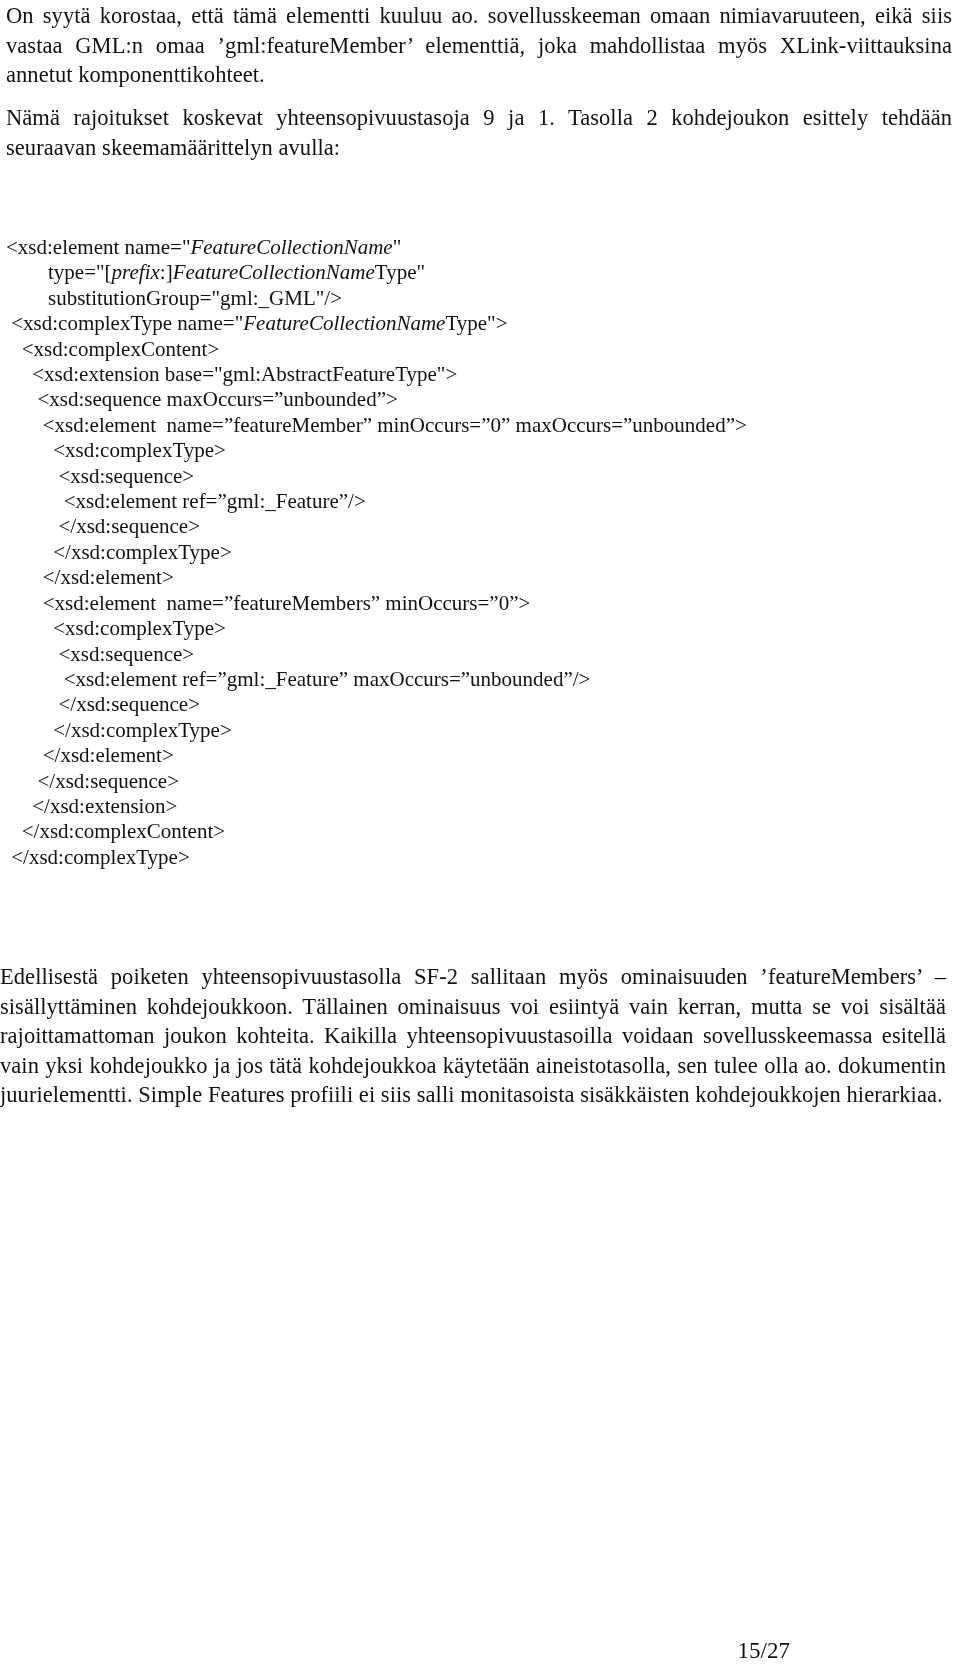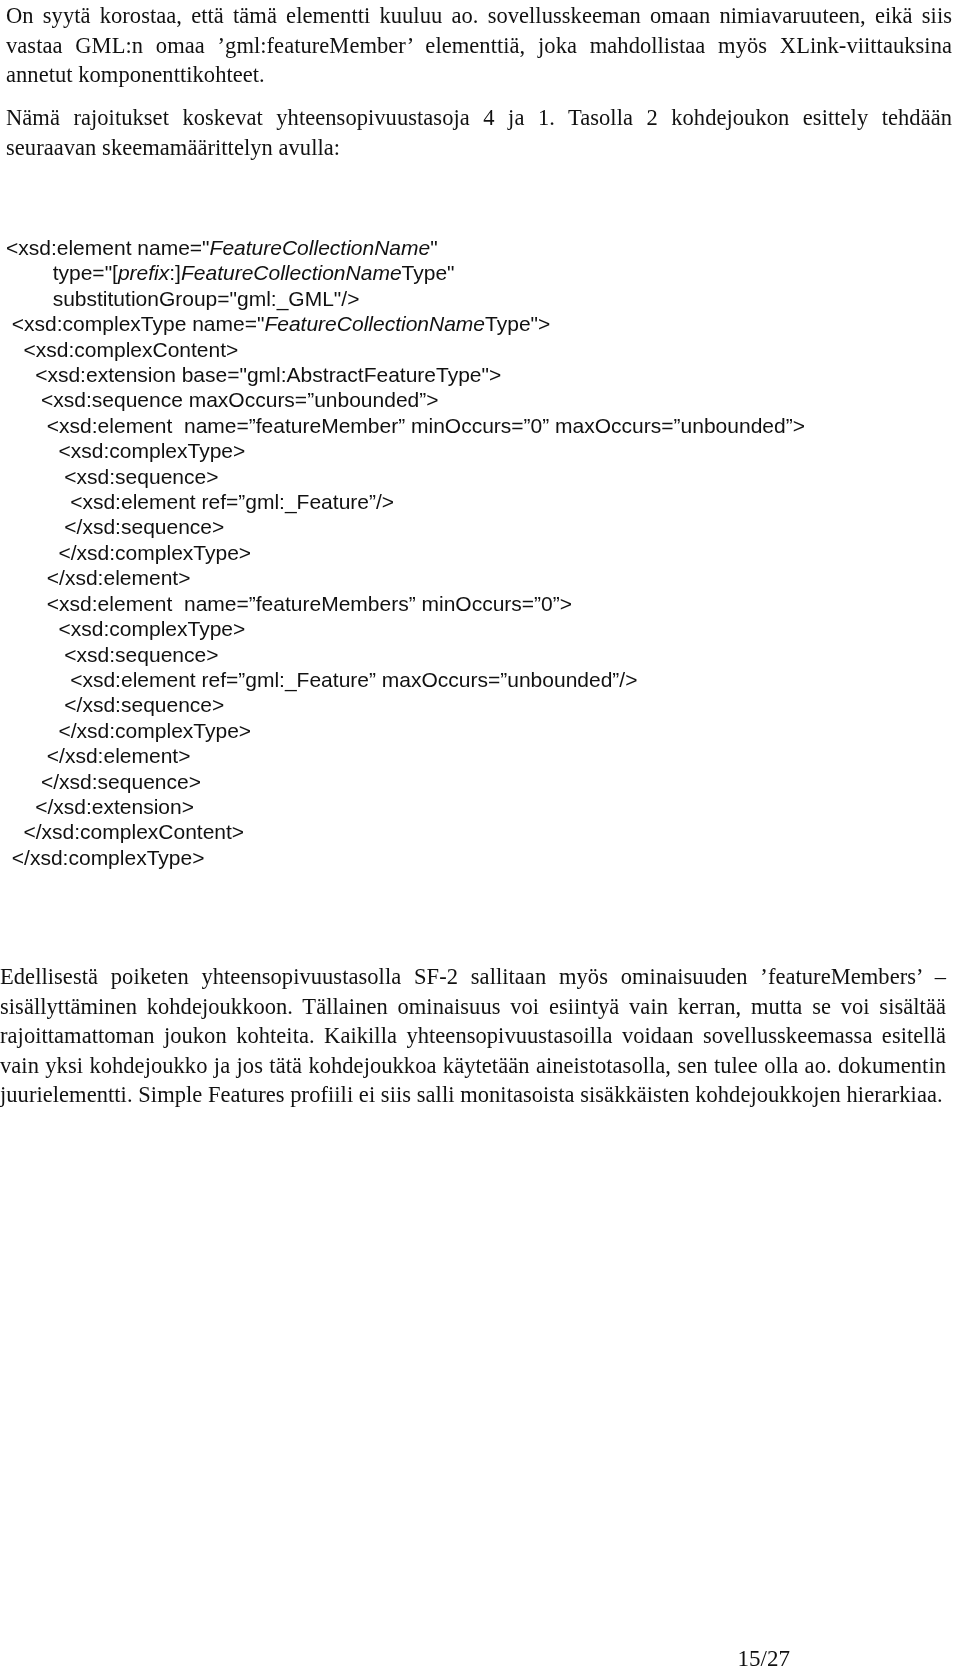"Nämä rajoitukset koskevat" p.para { text: 4 -> 9 }
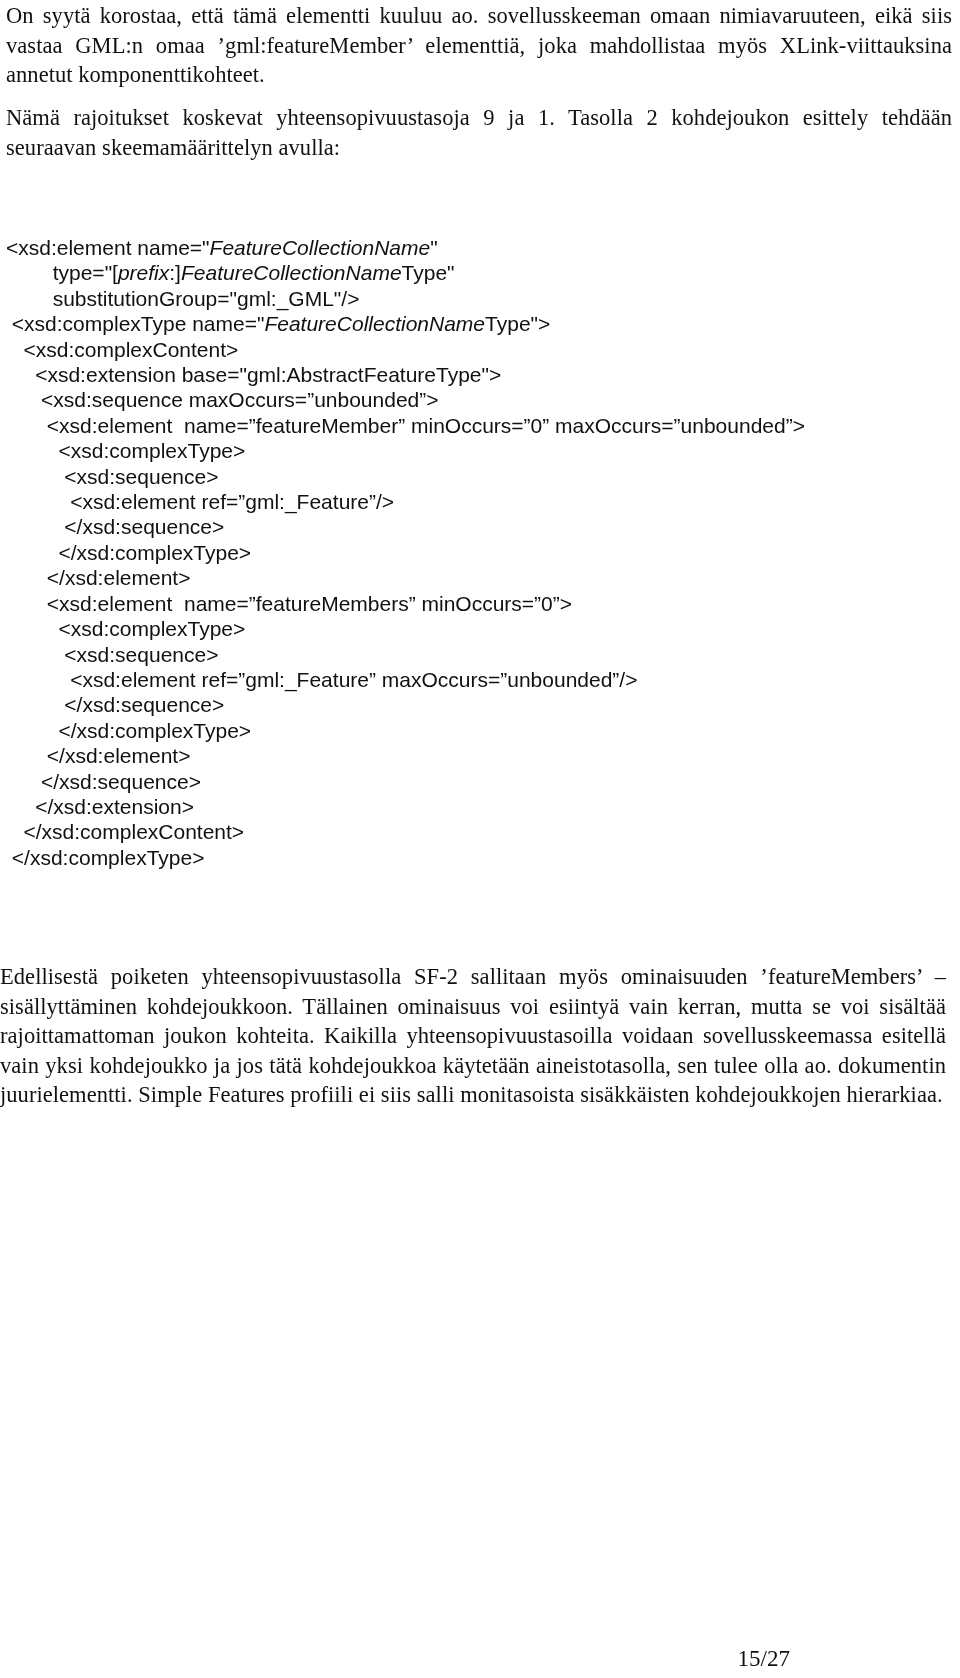"<xsd:element" #code-listing { font-family: Liberation Sans, sans-serif -> Liberation Serif, serif }
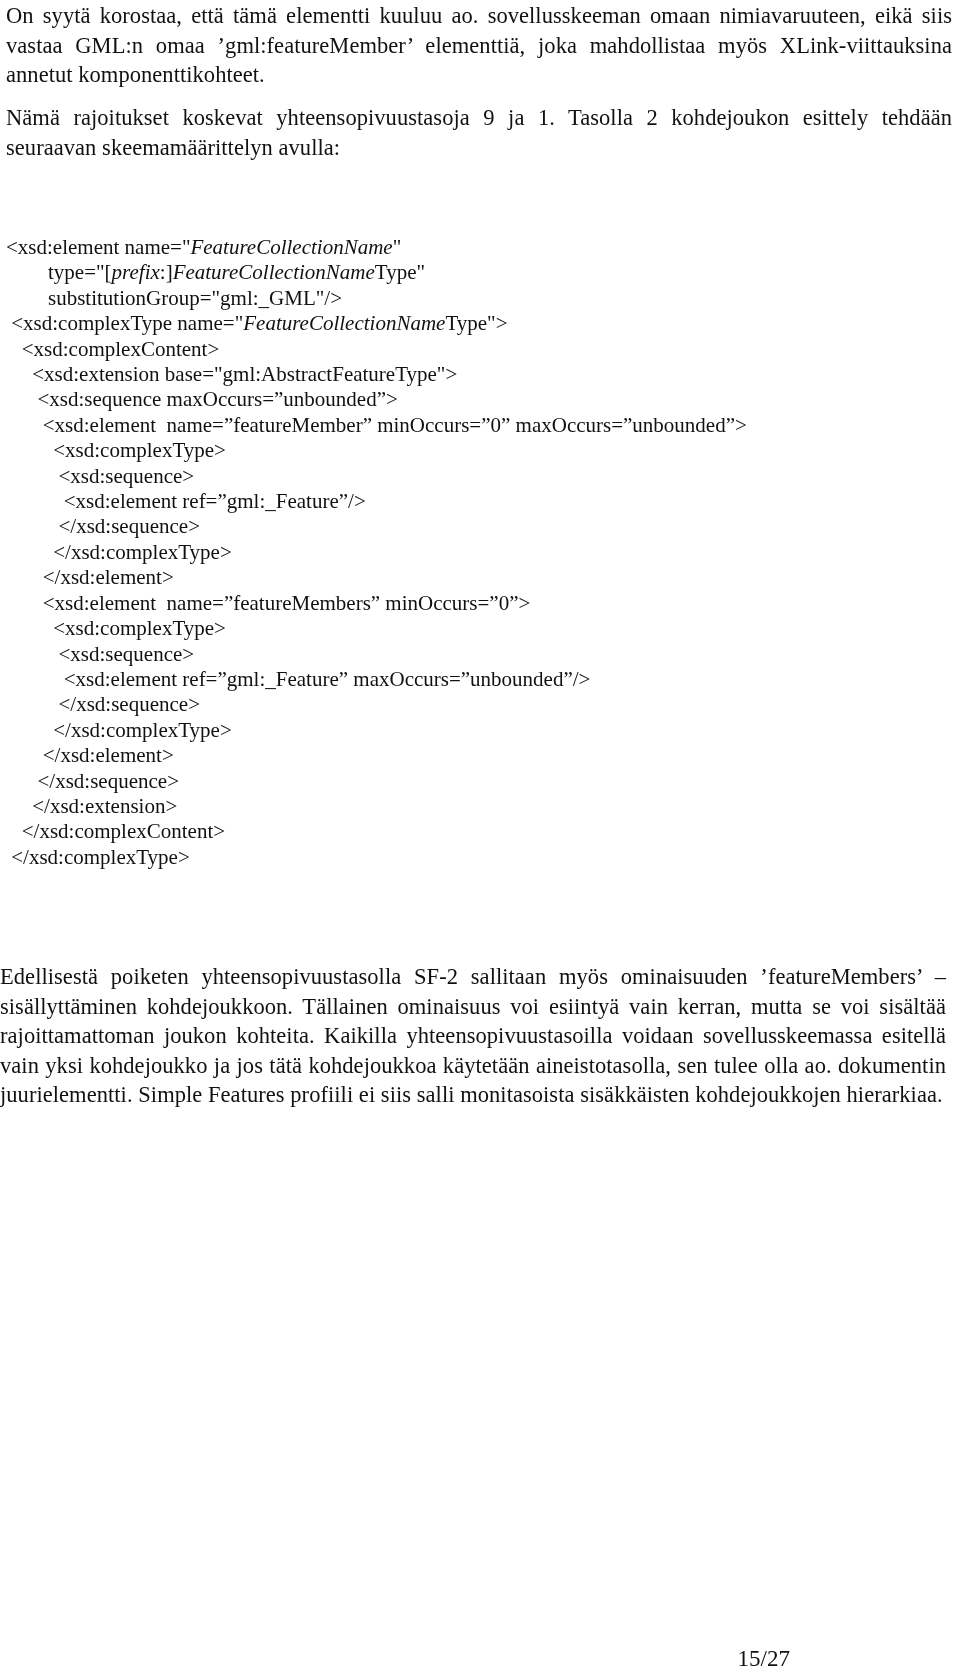"15/27" #page-number { bottom: 6px -> 14px }
